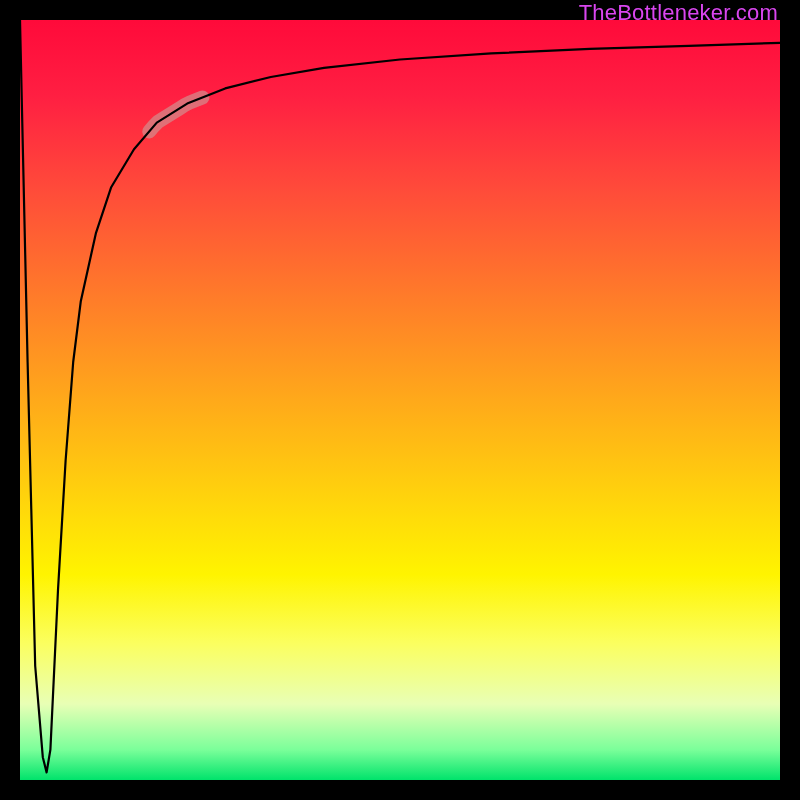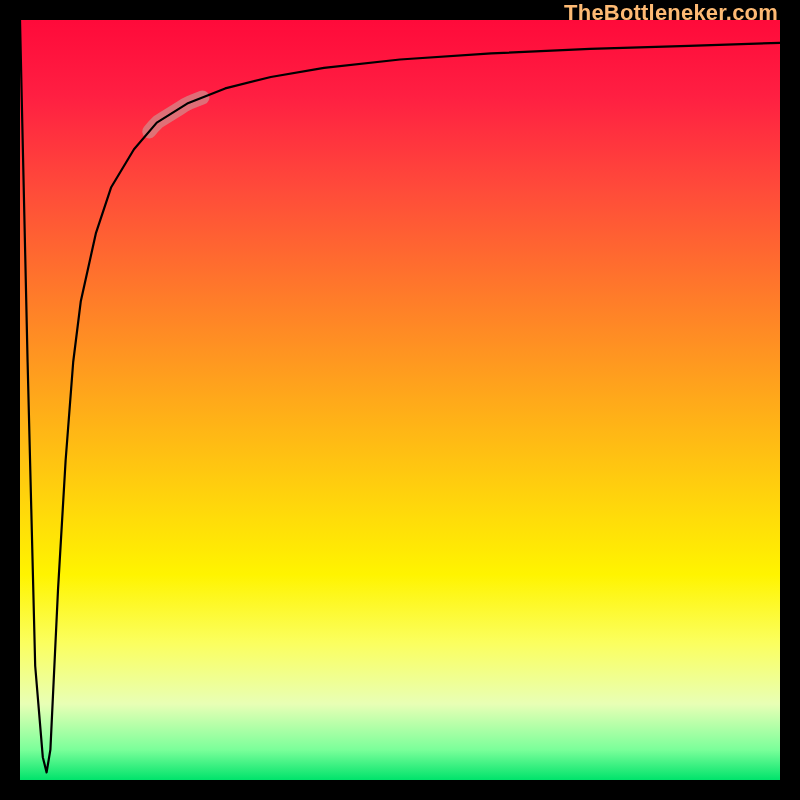"TheBottleneker.com" .watermark { color: #fdba74 -> #d946ef; font-weight: 700 -> 400 }
